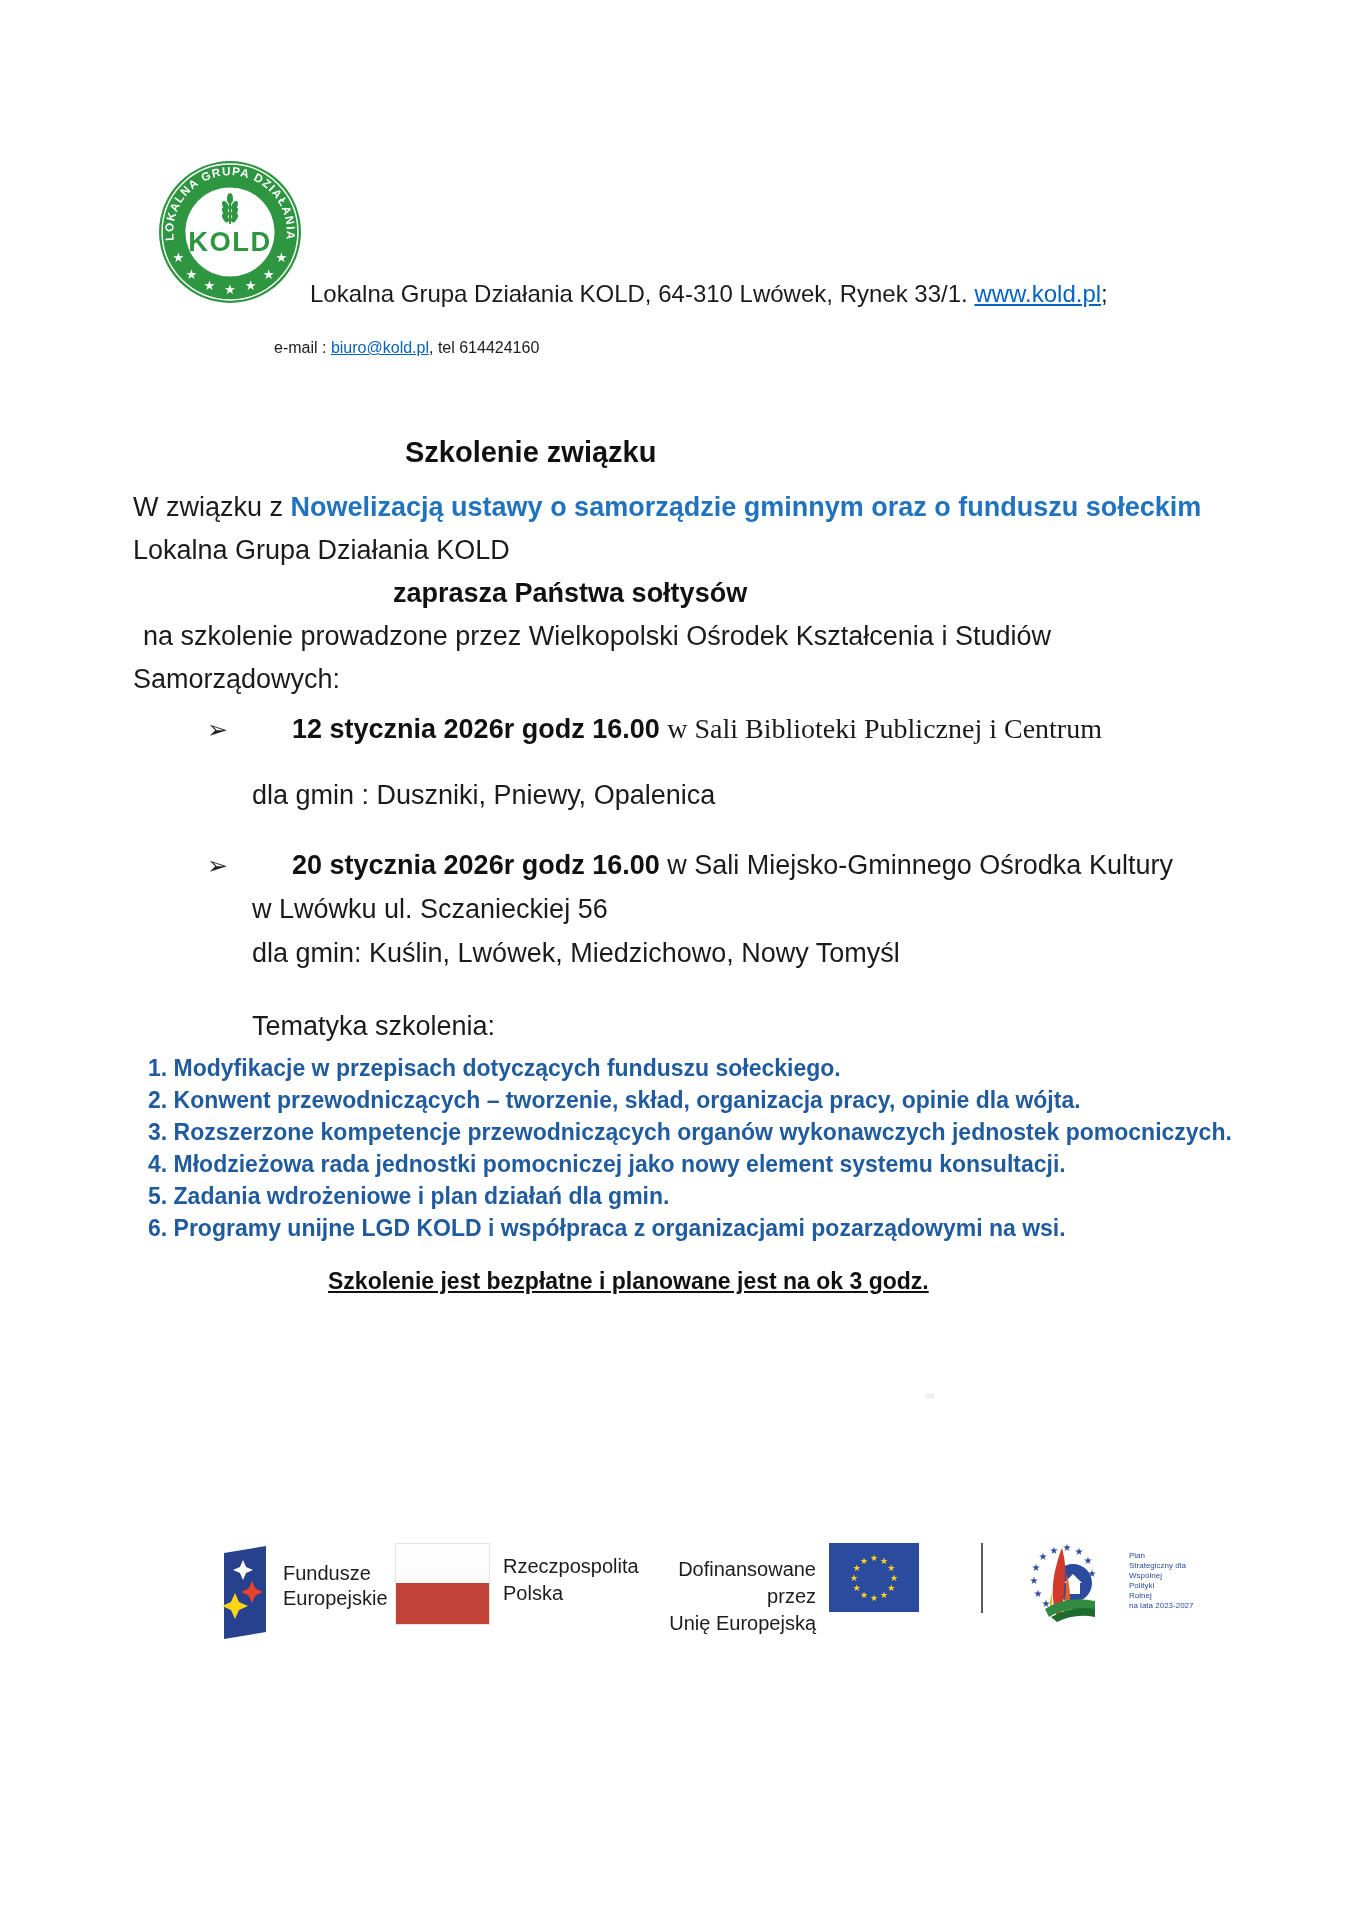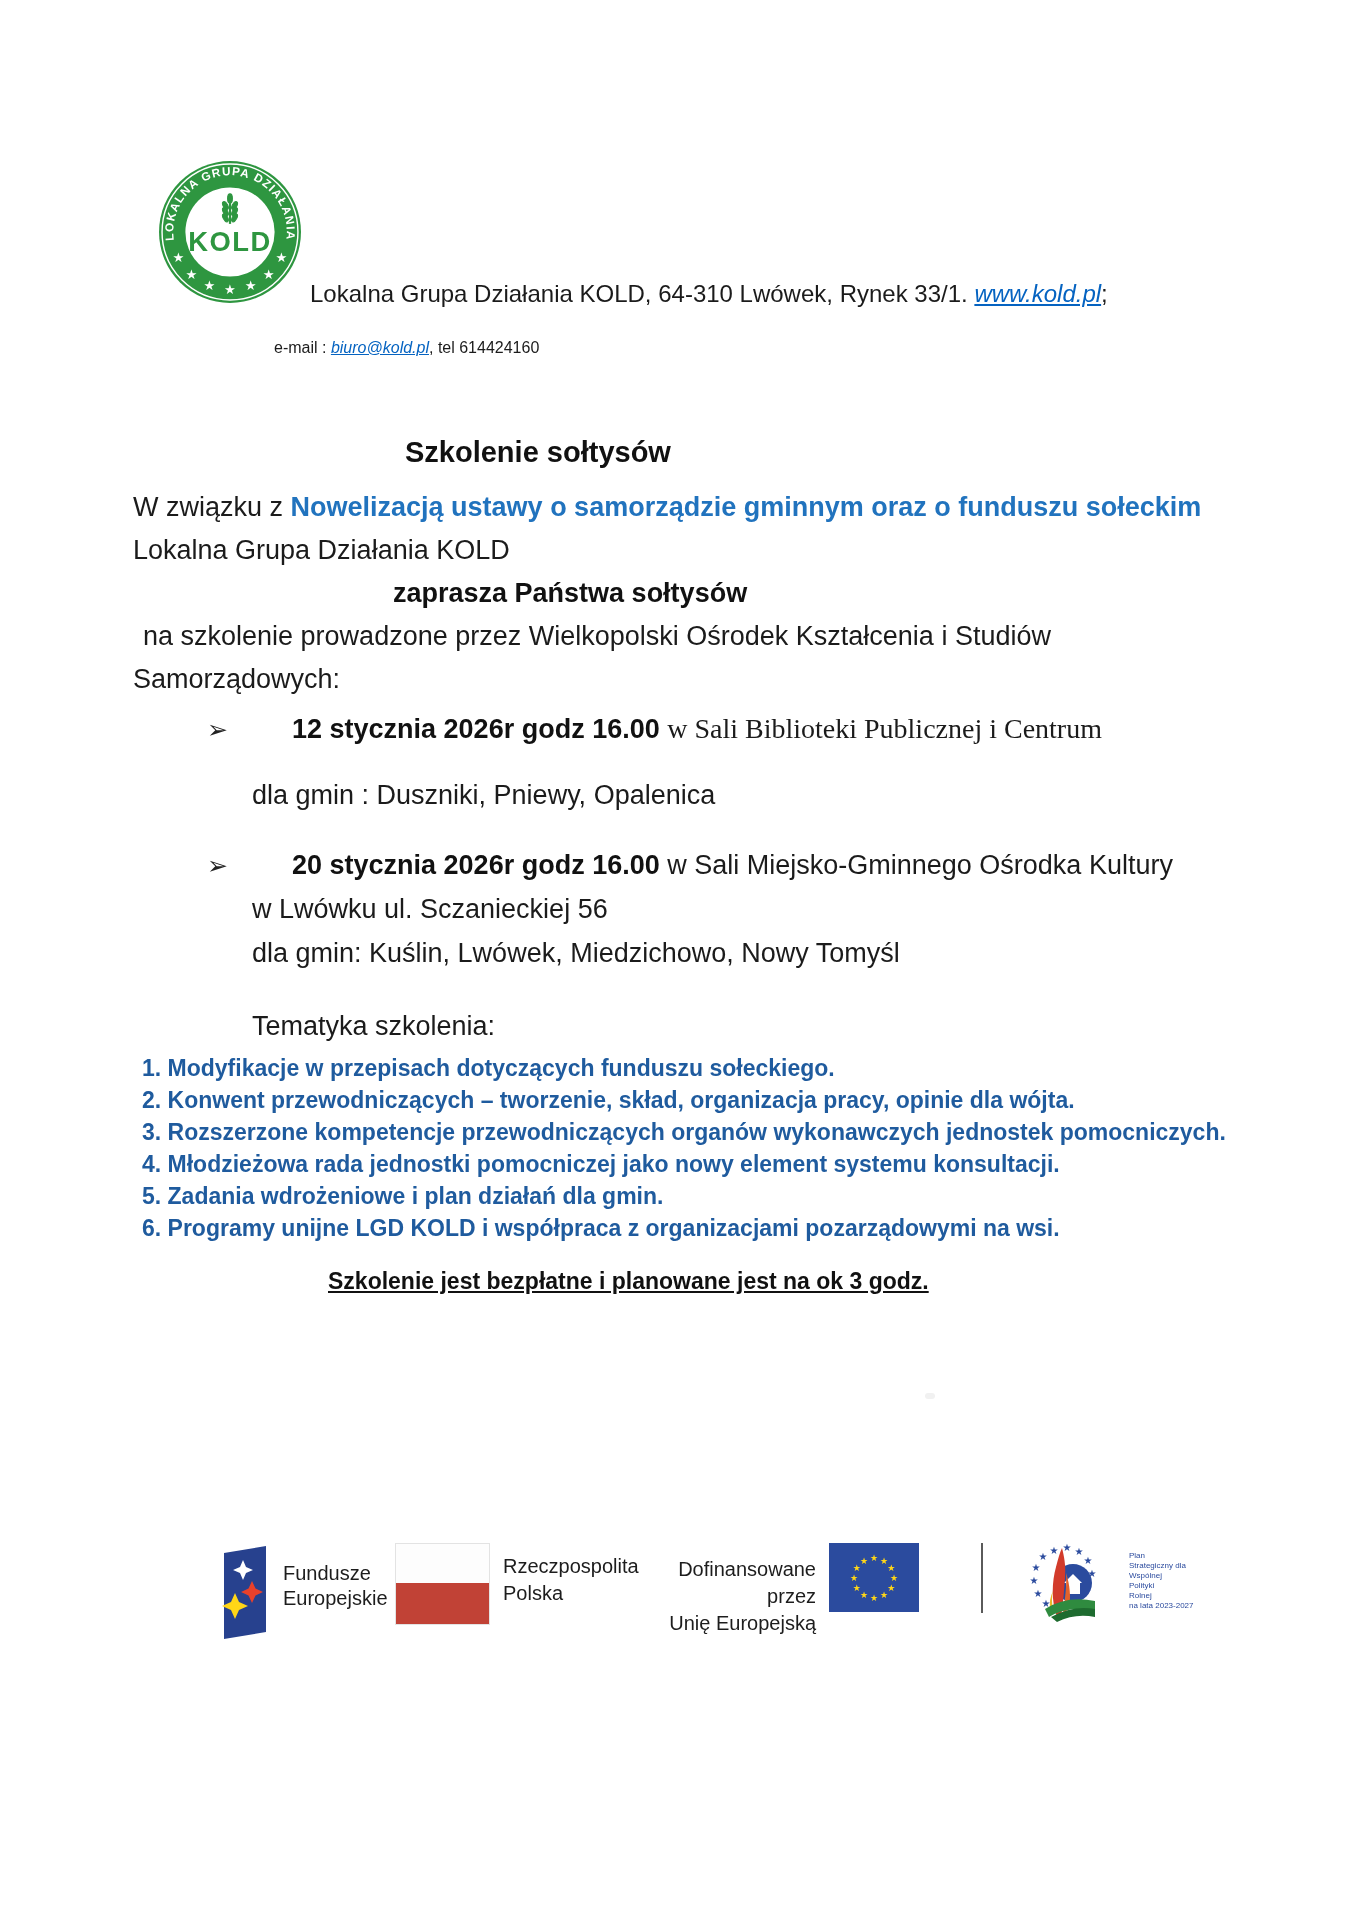"www.kold.pl" .link { font-style: italic -> none }
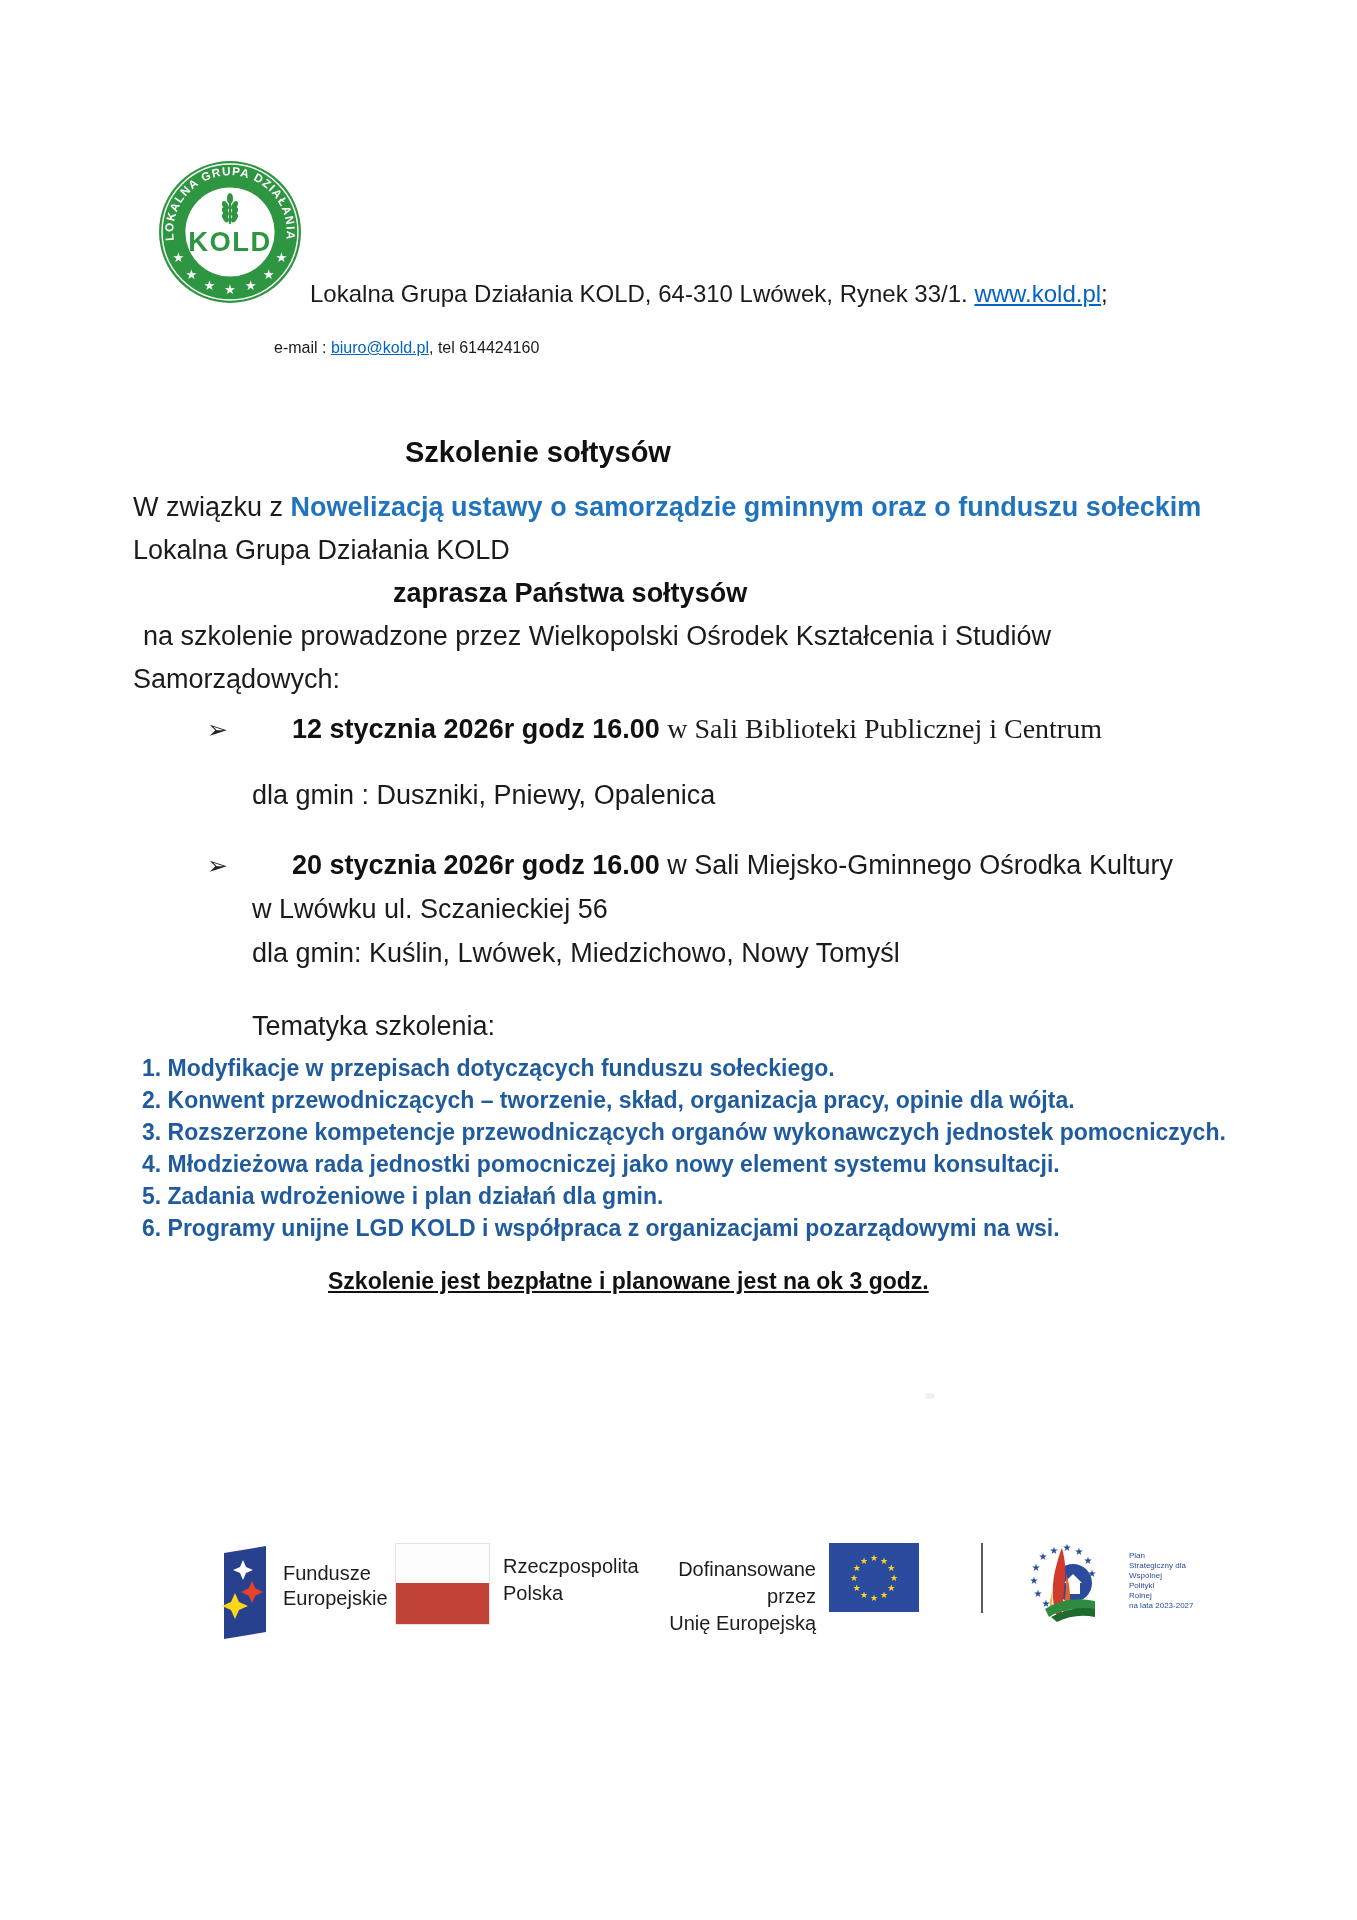"Szkolenie sołtysów" div.title { text: sołtysów -> związku }
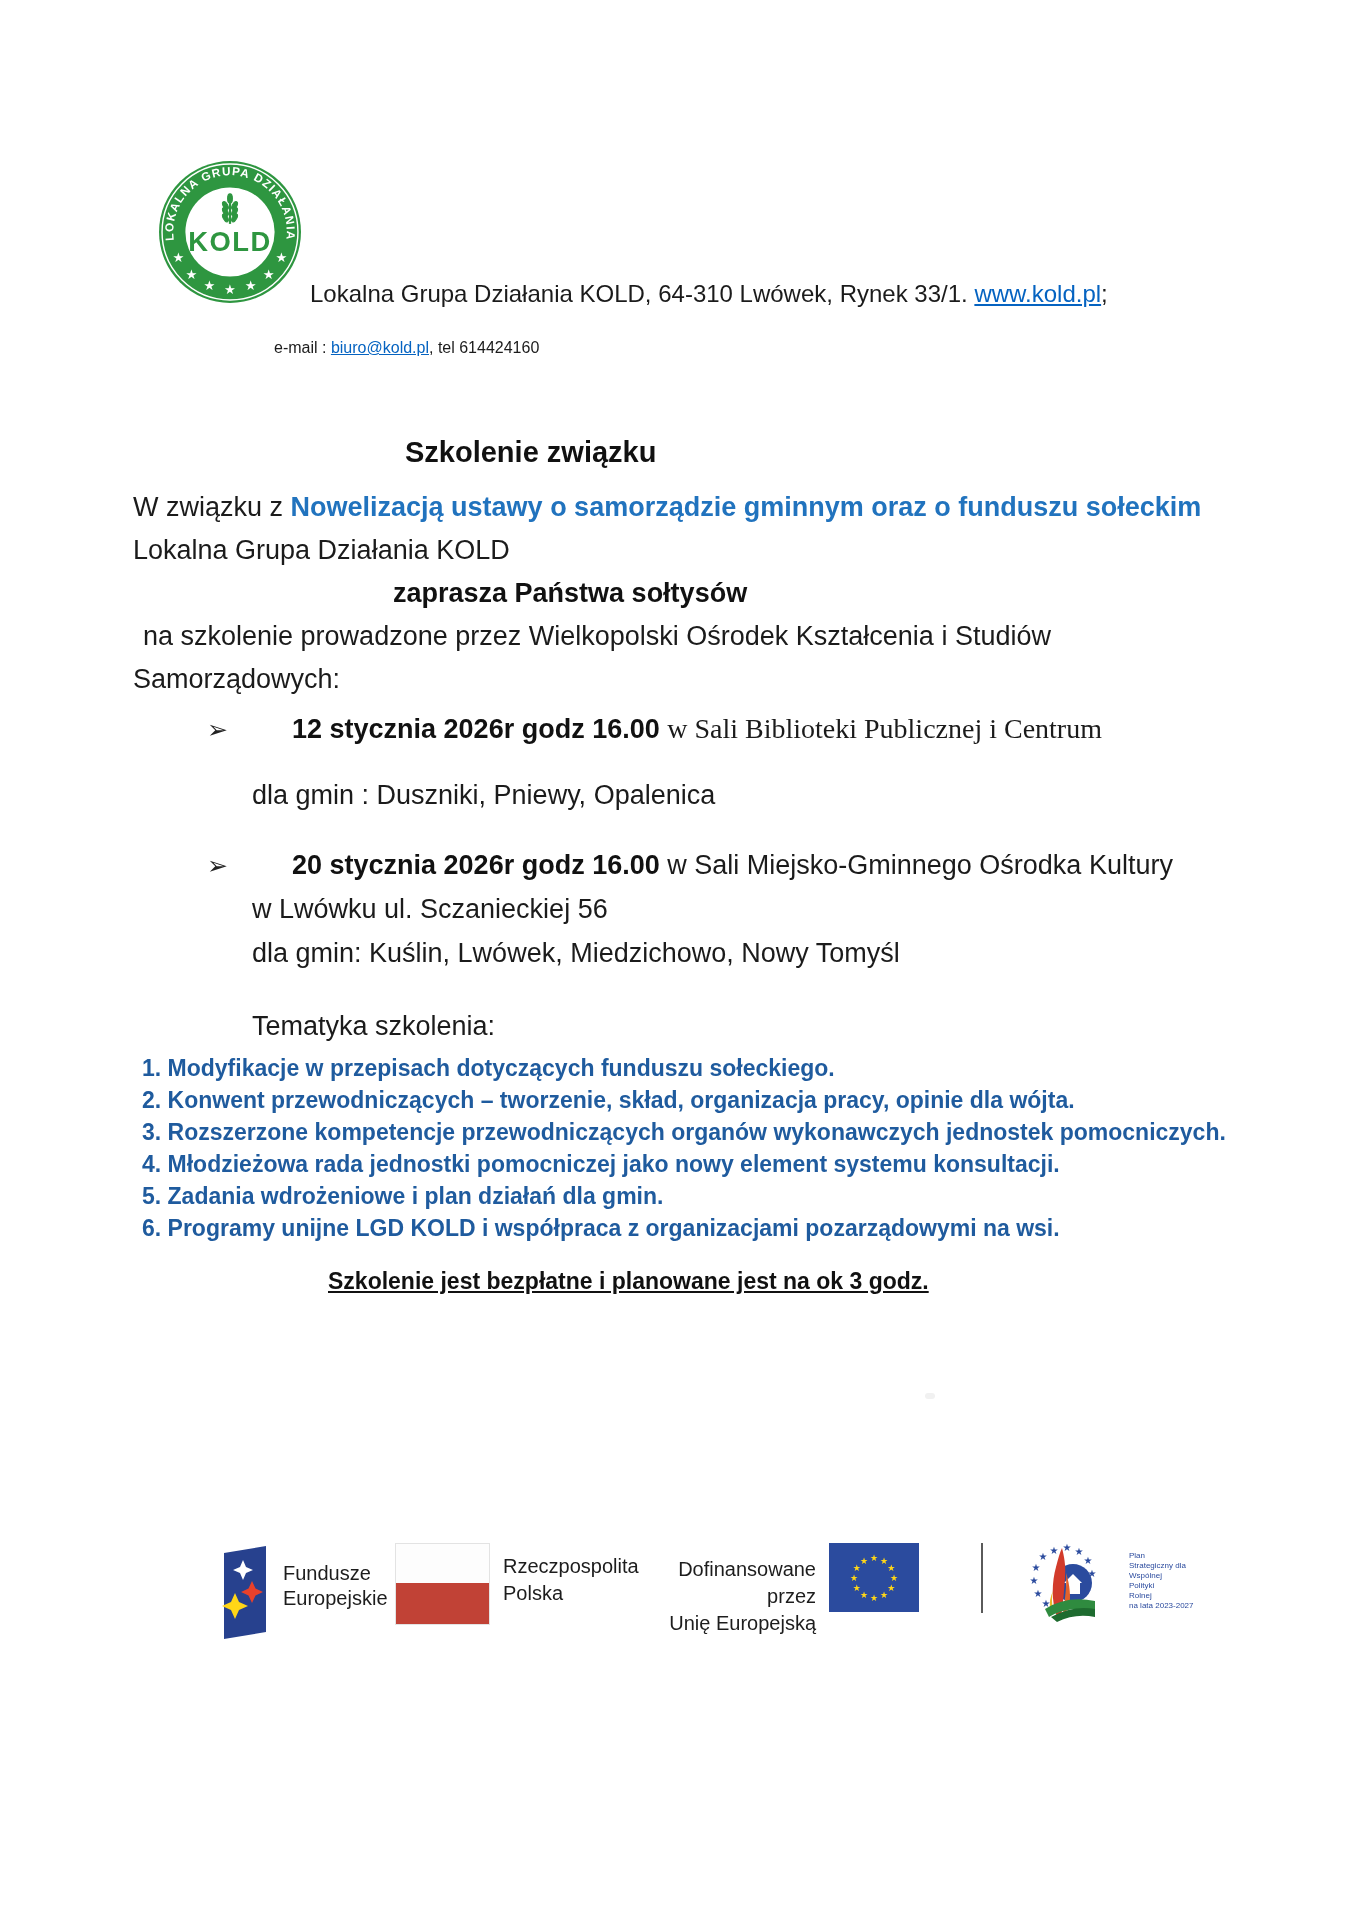"1. Modyfikacje w przepisach dotyczących" .topics { margin-left: 9px -> 15px }
